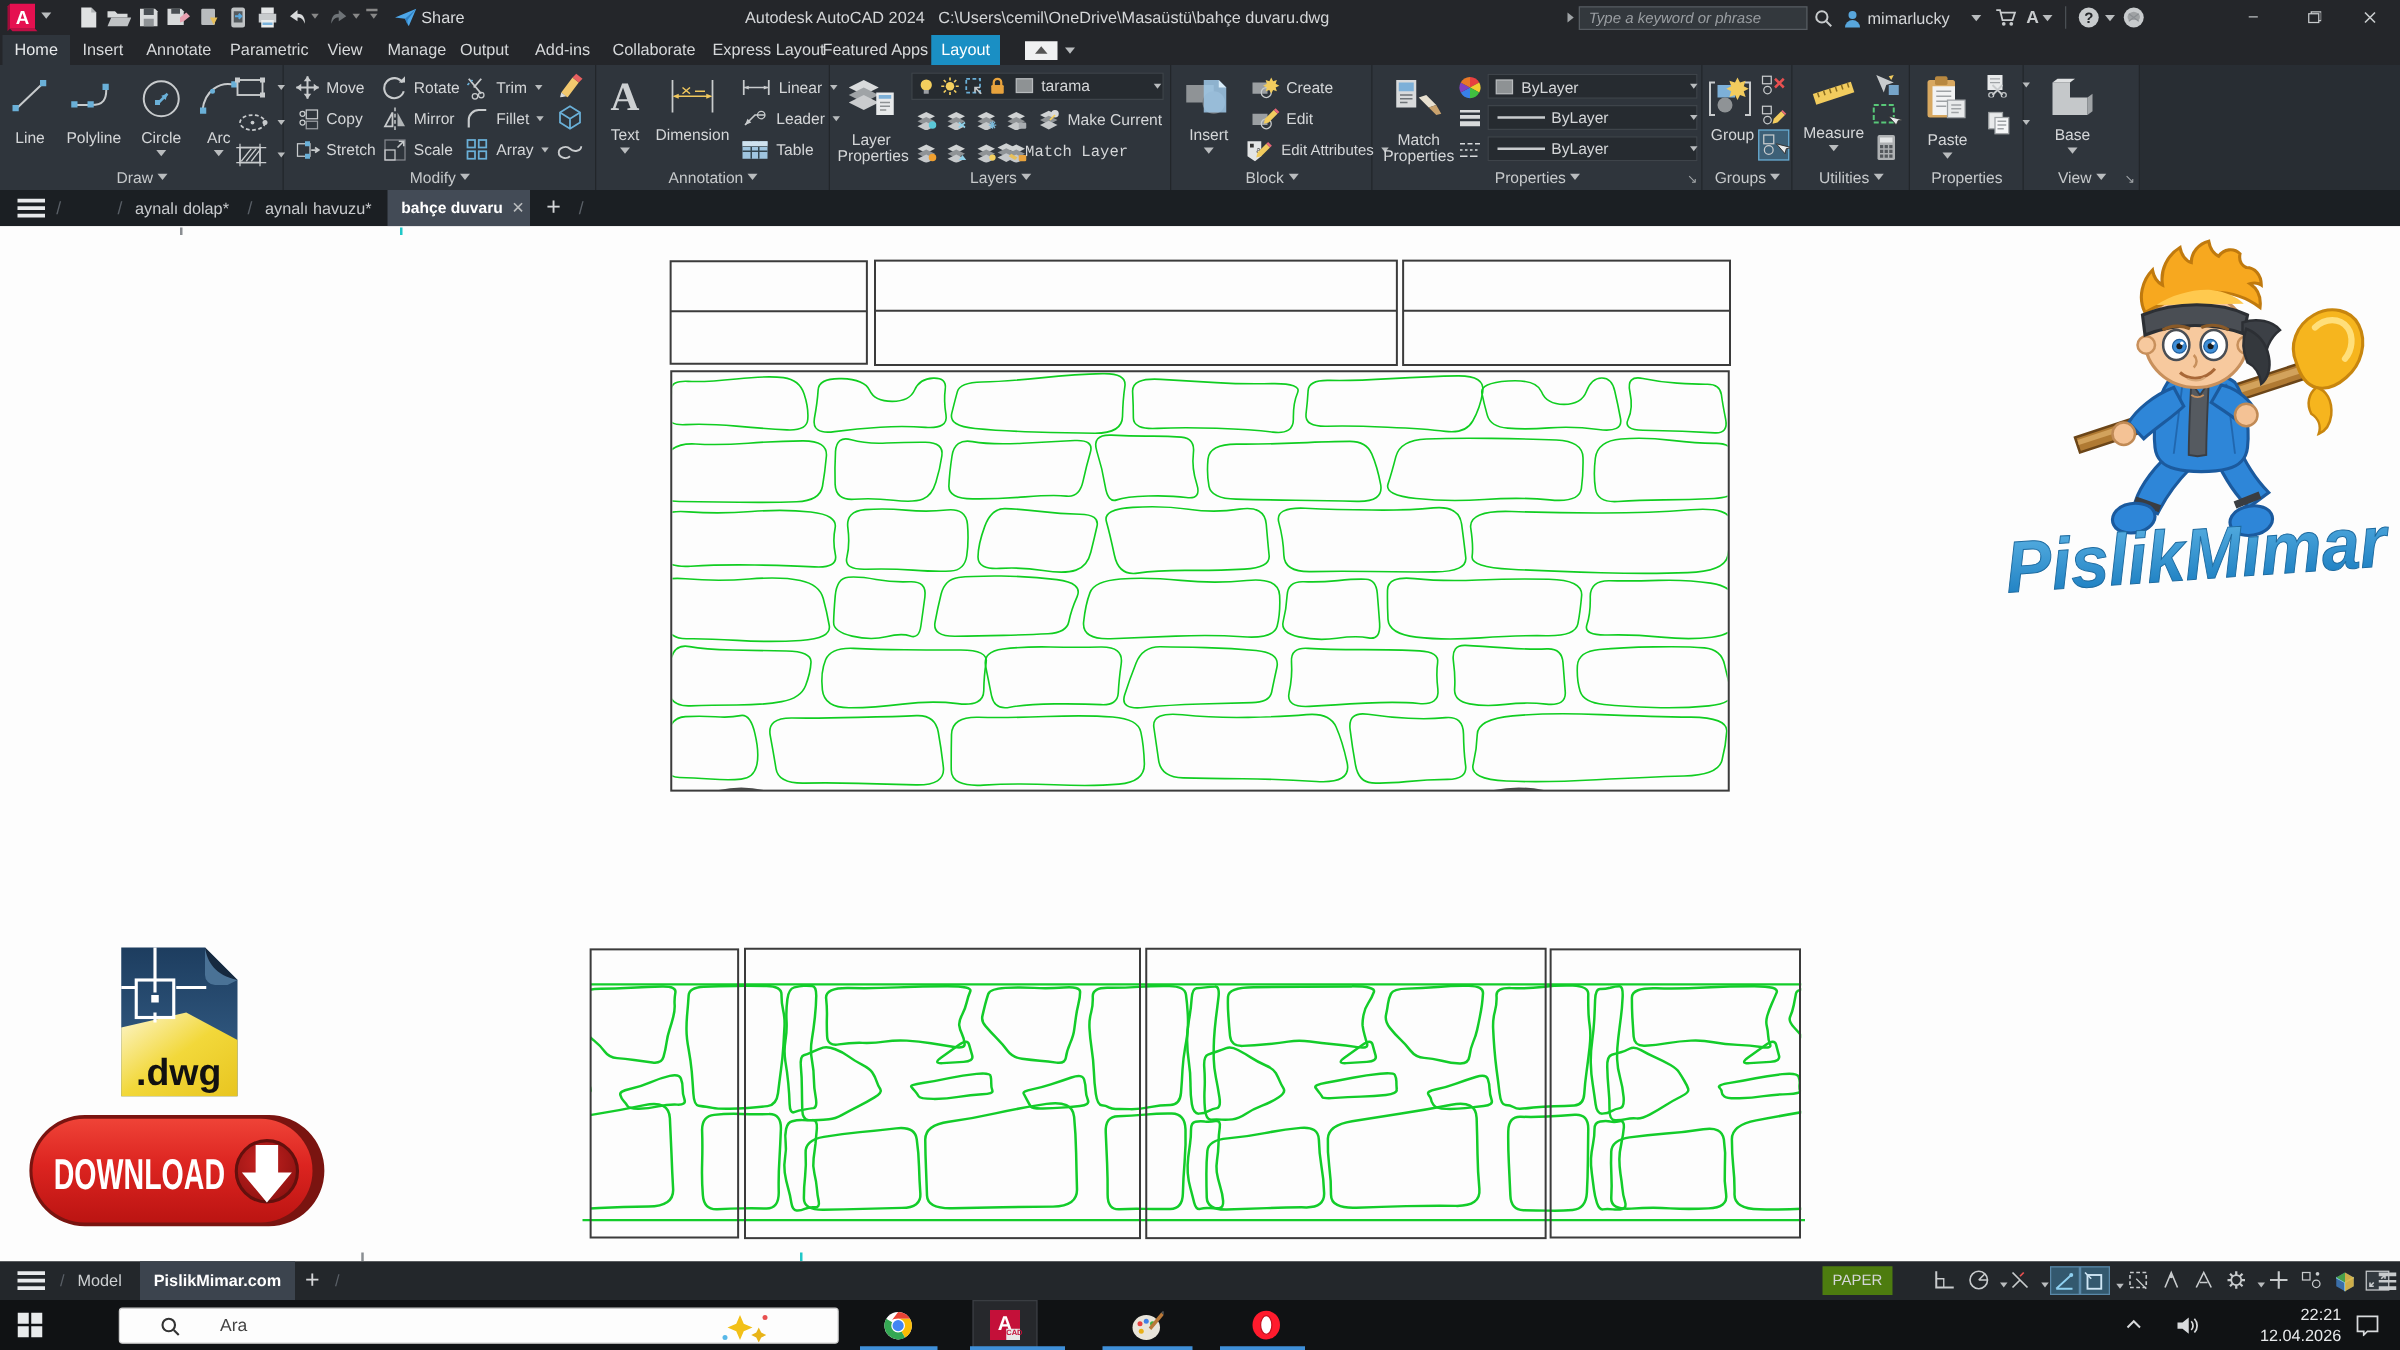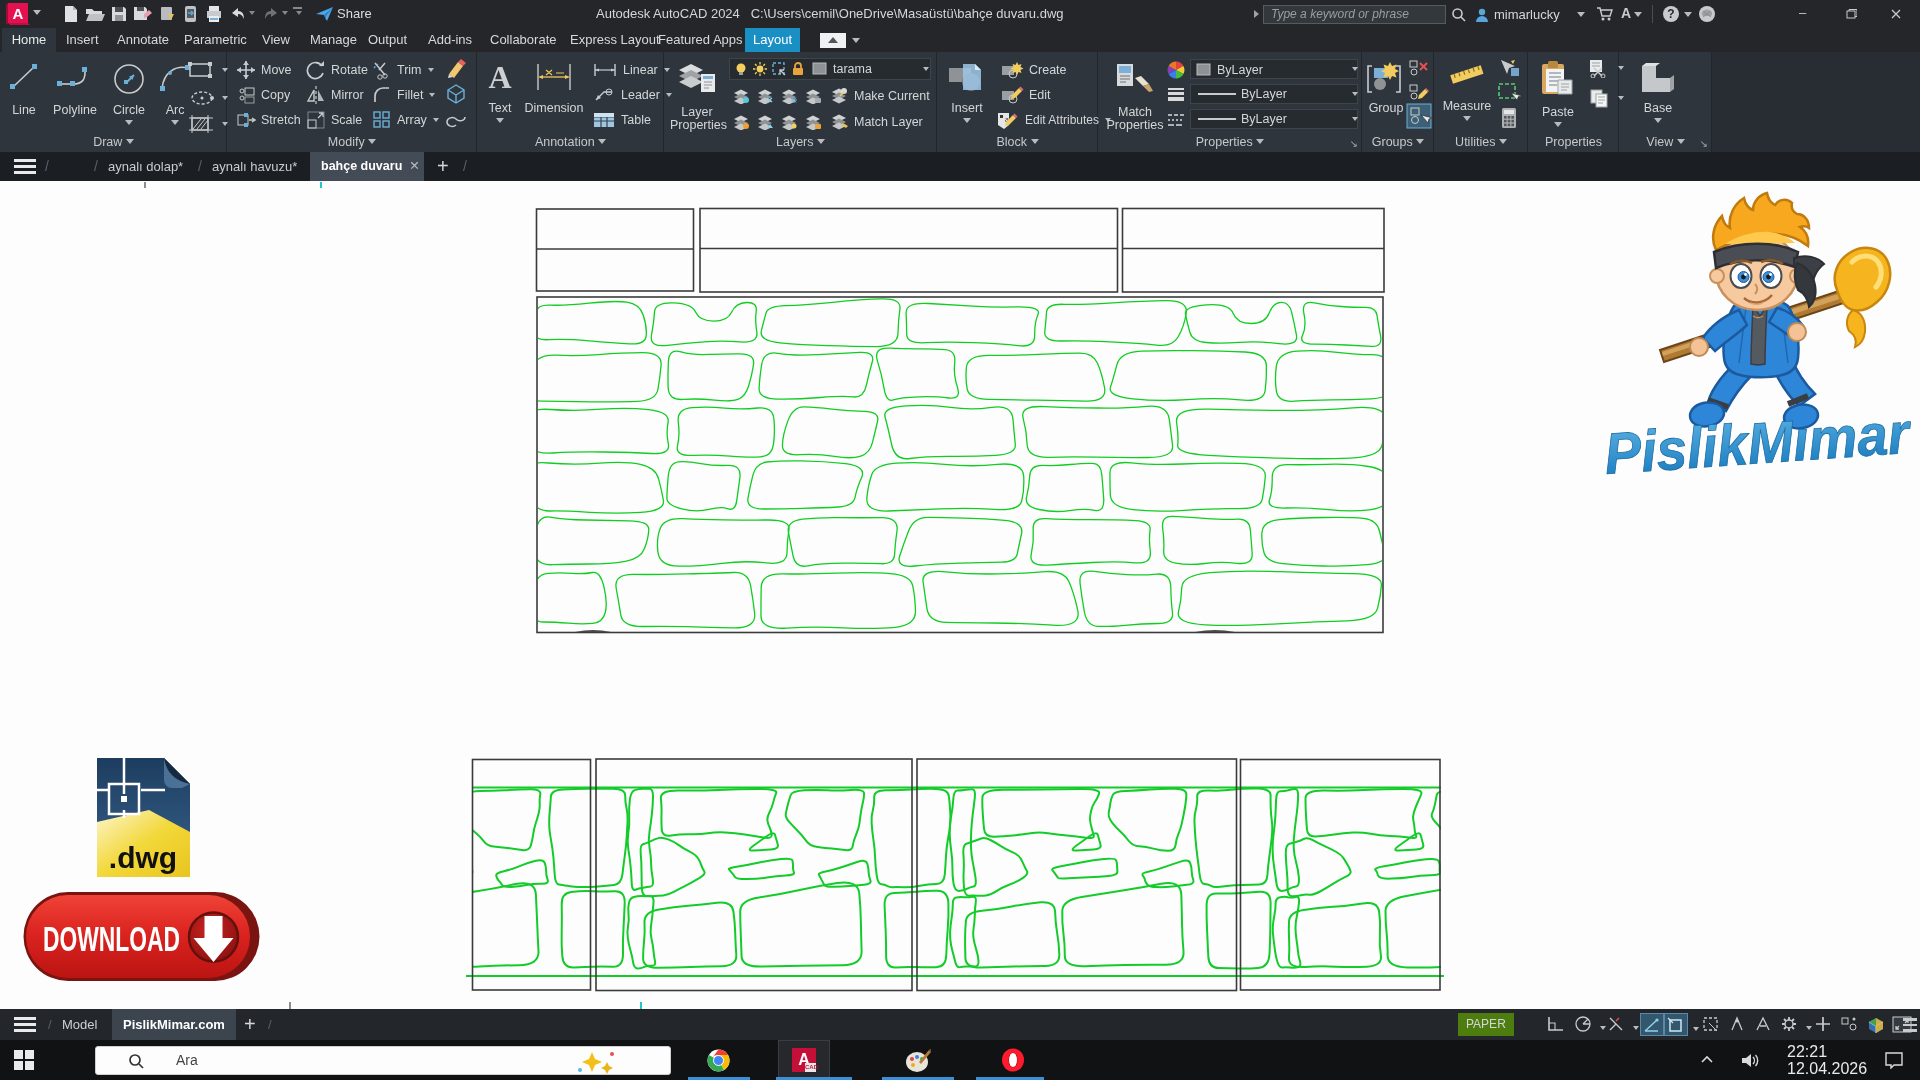"Match Layer" div.srow { font-family: none -> Liberation Mono, monospace; left: 831px -> 797px }
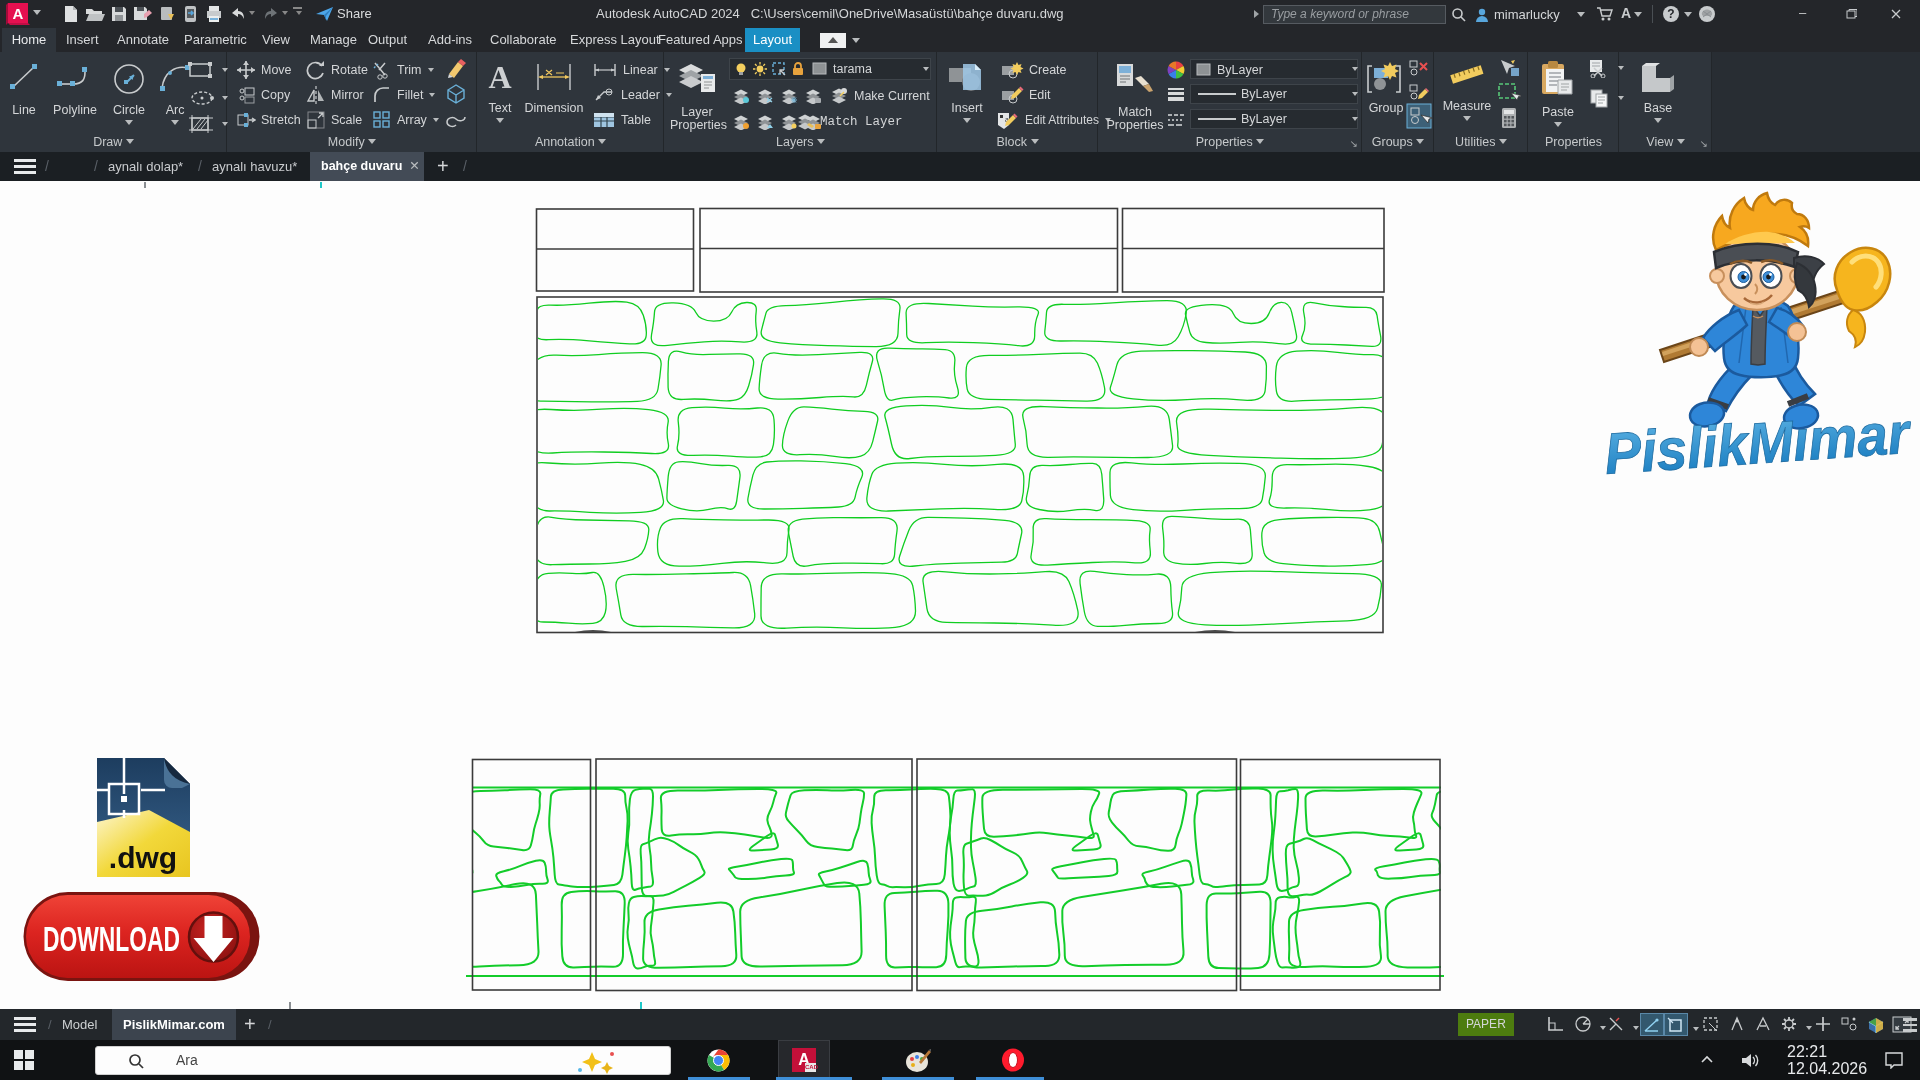"22:21" div.abs { font-size: 16px -> 13px; text-align: left -> right }
